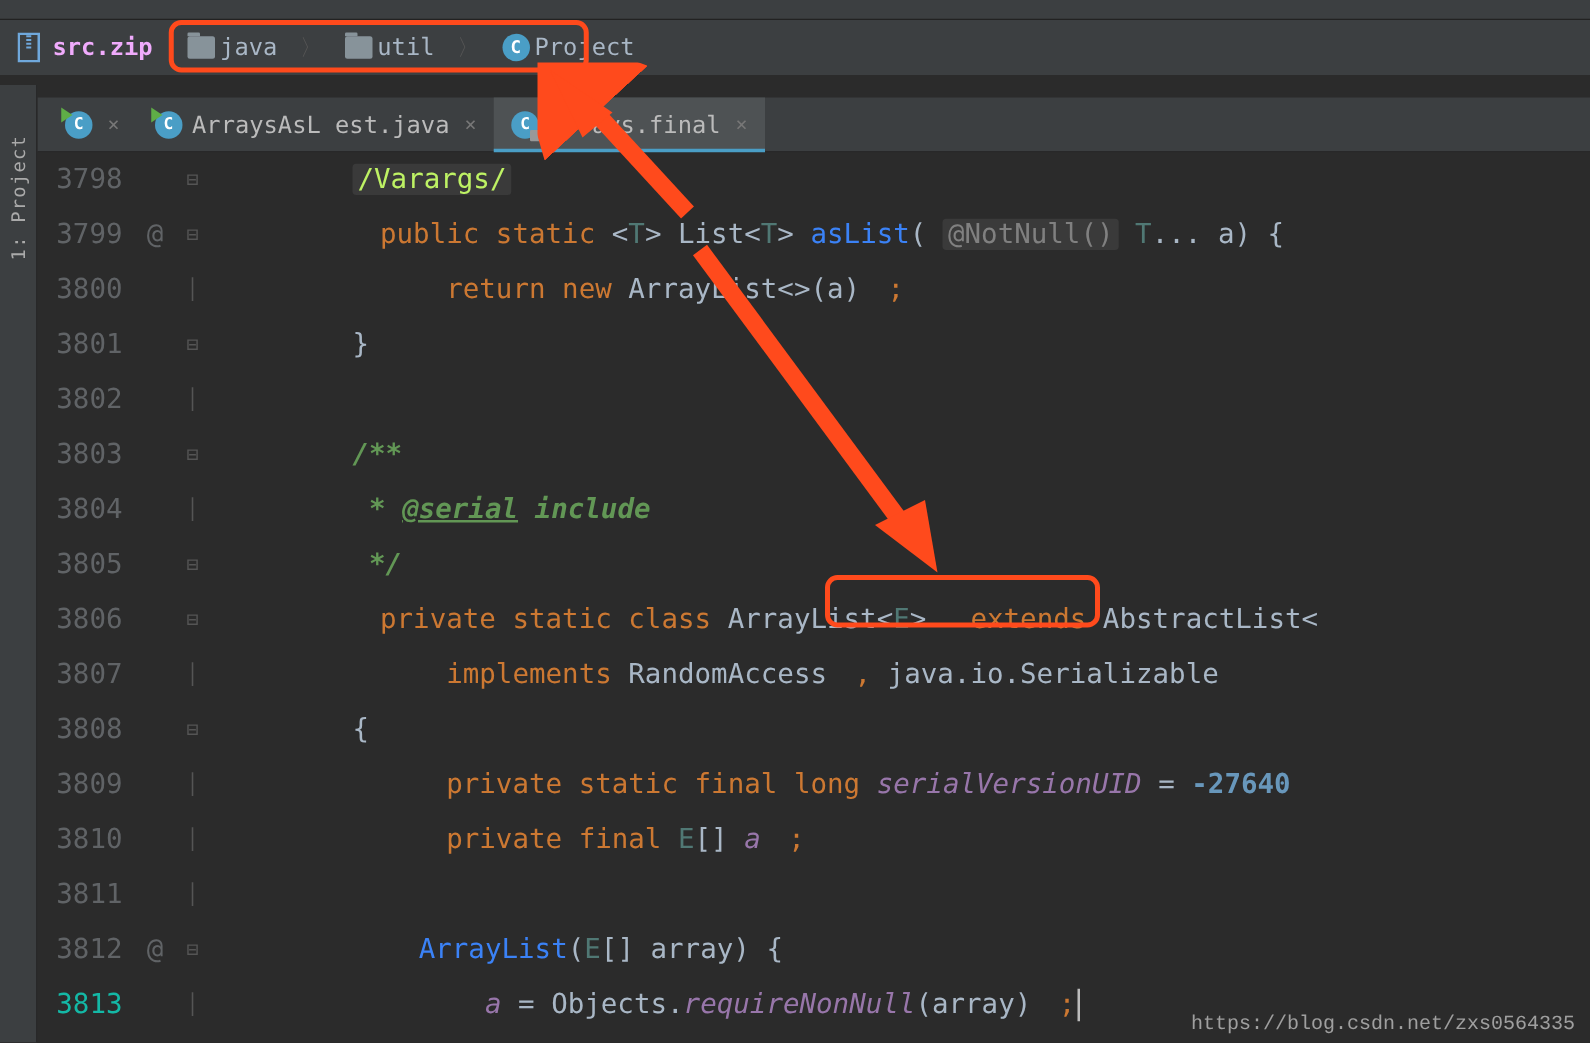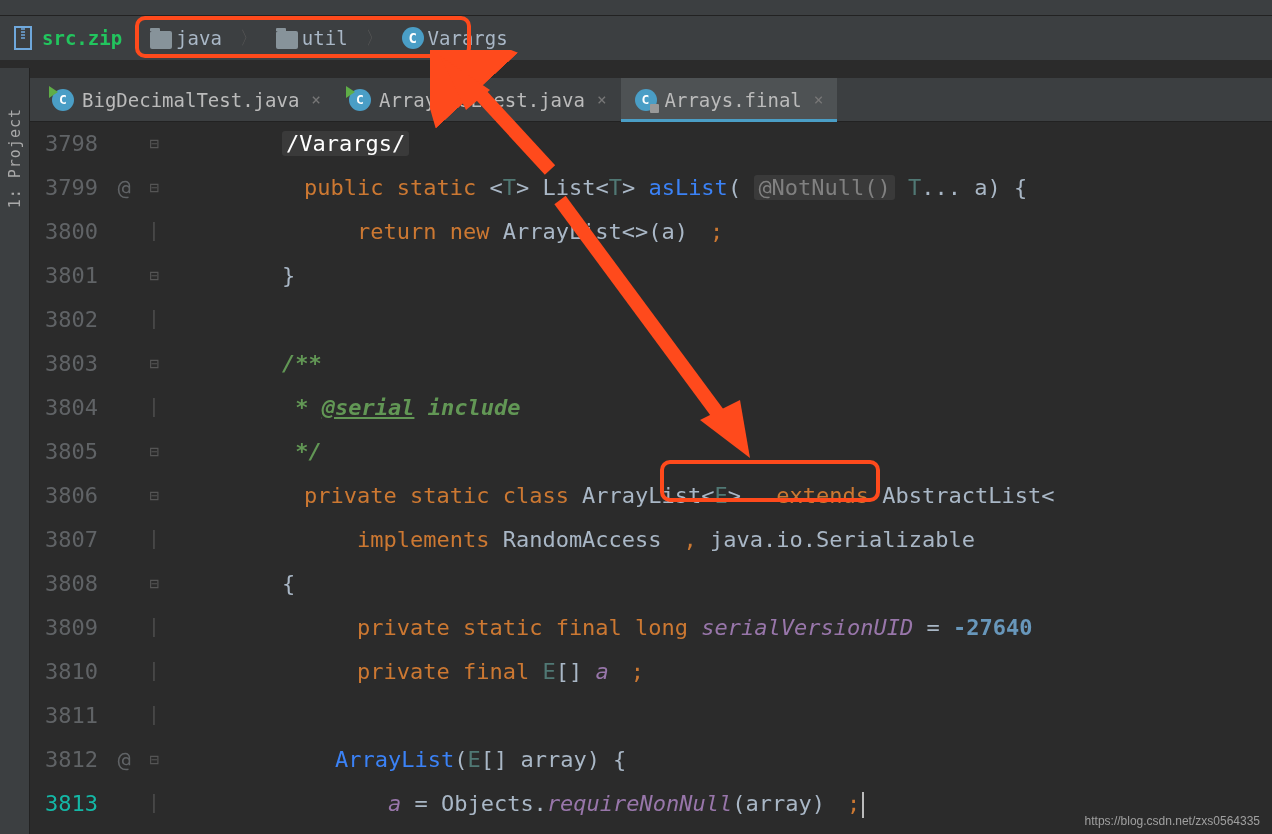"src.zip" .breadcrumb-text { color: #22c55e -> #f0abfc }
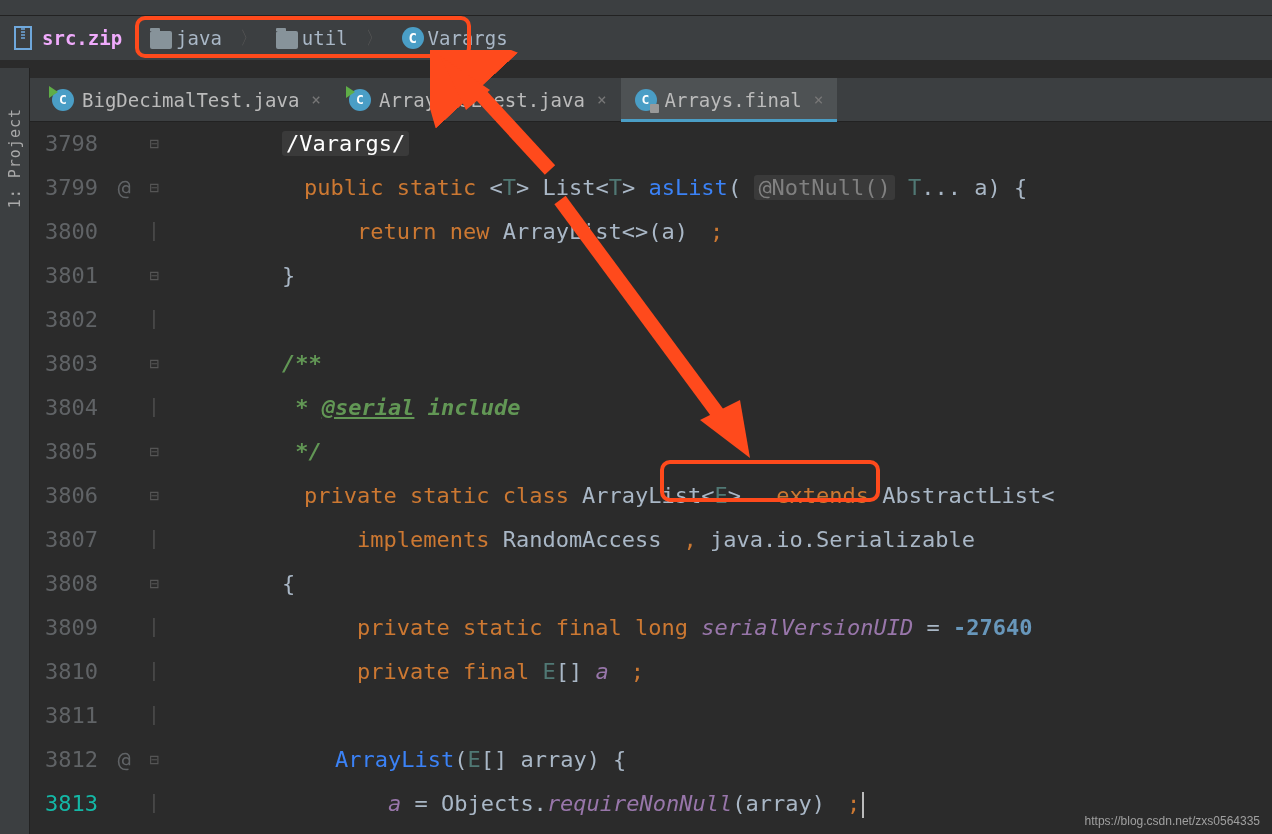"java" .breadcrumb-group { align-items: flex-end -> center }
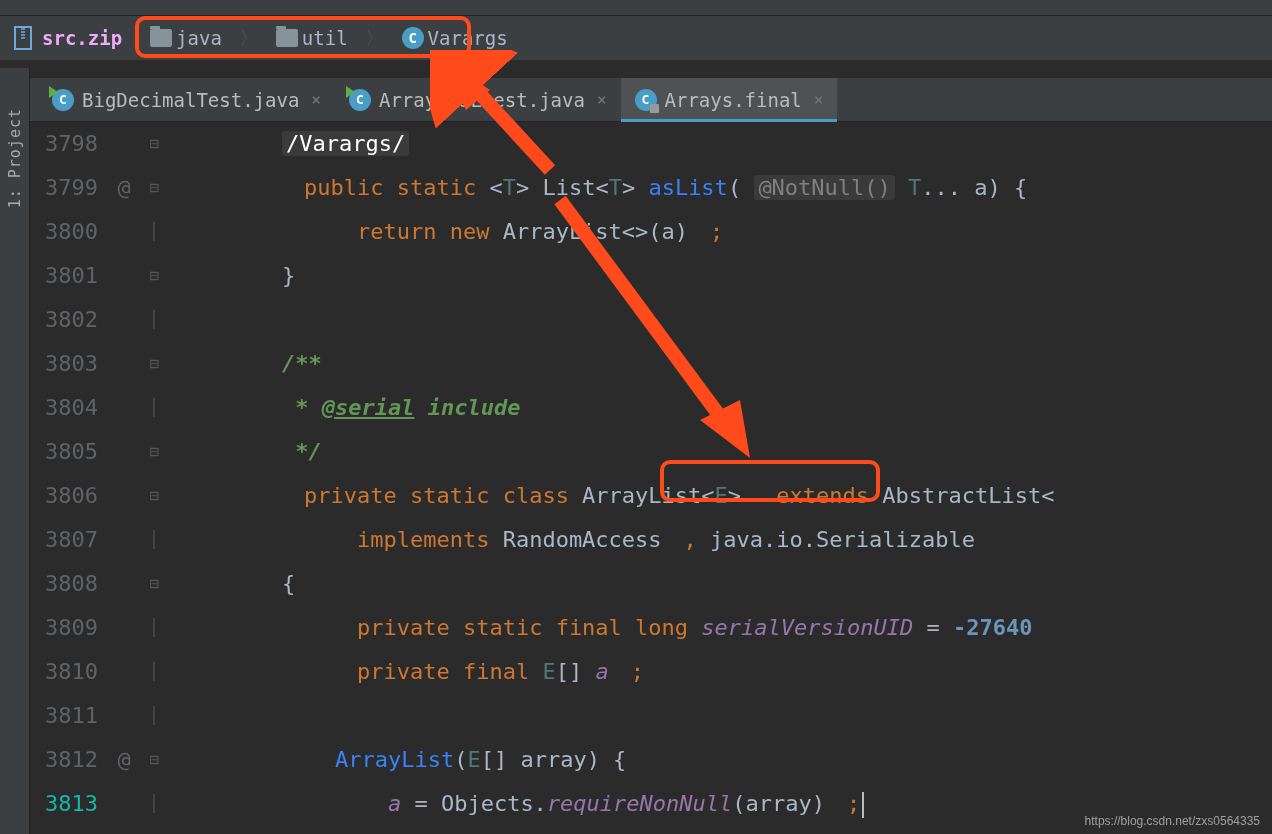"Varargs" span { text: Varargs -> Project }
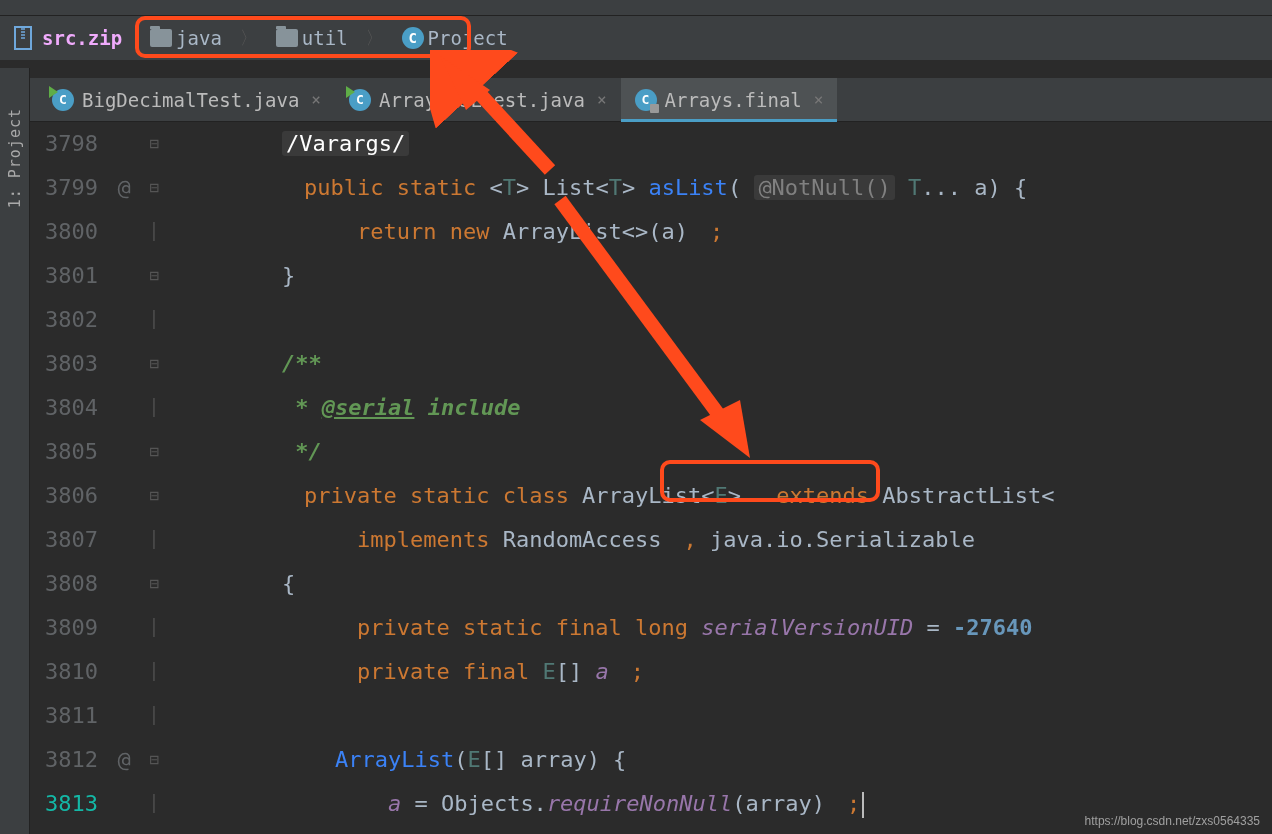"BigDecimalTest.java" span { html: <span>BigDecimalTest.java</span> -> none }
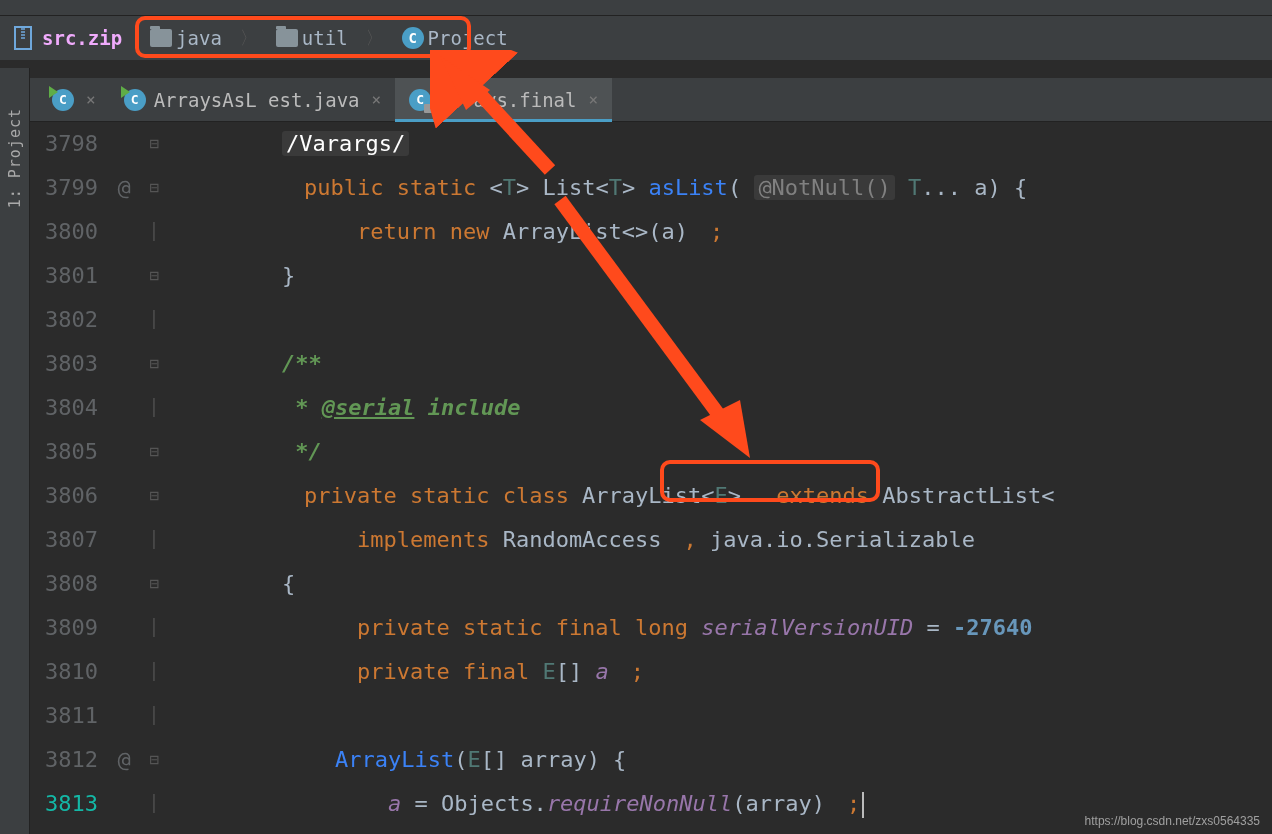"/Varargs/" .square-comment { color: #ffffff -> #bef264 }
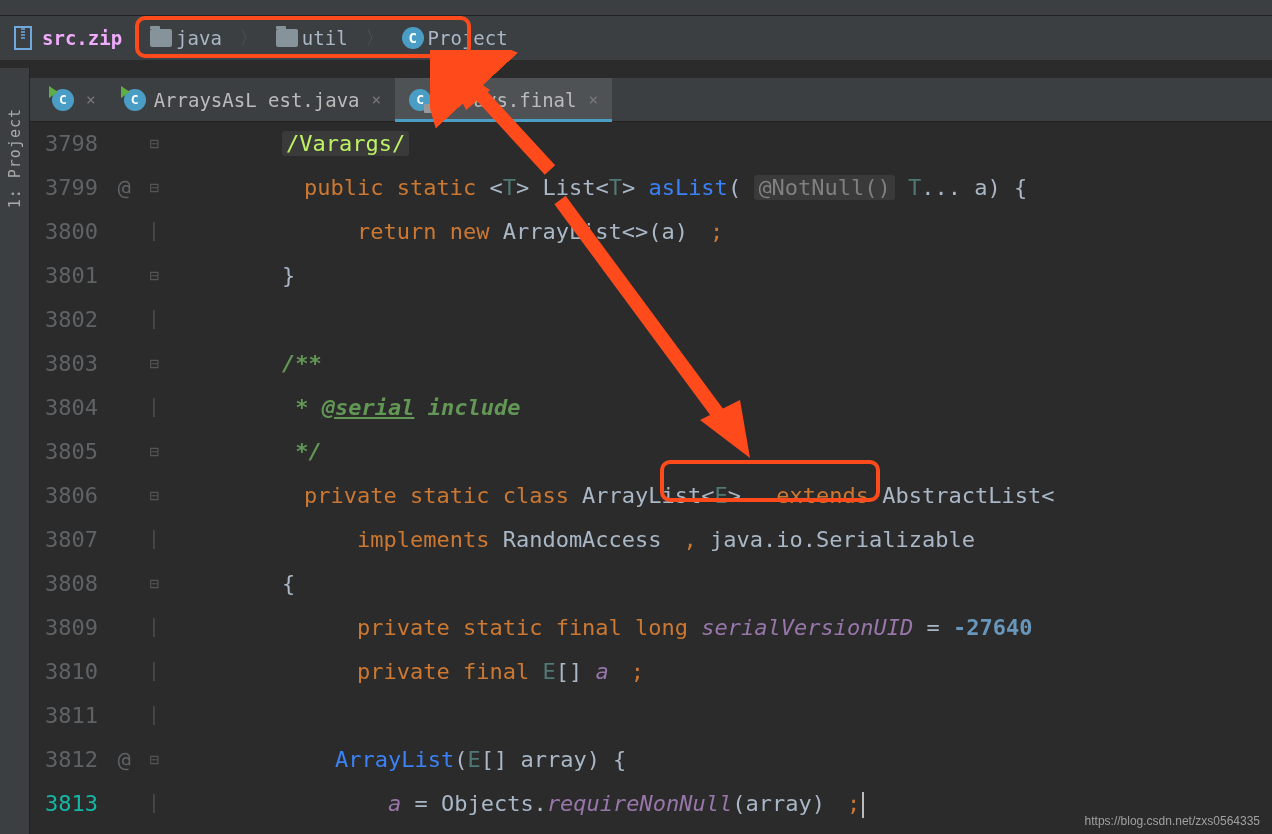"https://blog.csdn.net/zxs0564335" .watermark { font-family: Liberation Sans, sans-serif -> Liberation Mono, monospace; font-size: 12px -> 16px }
